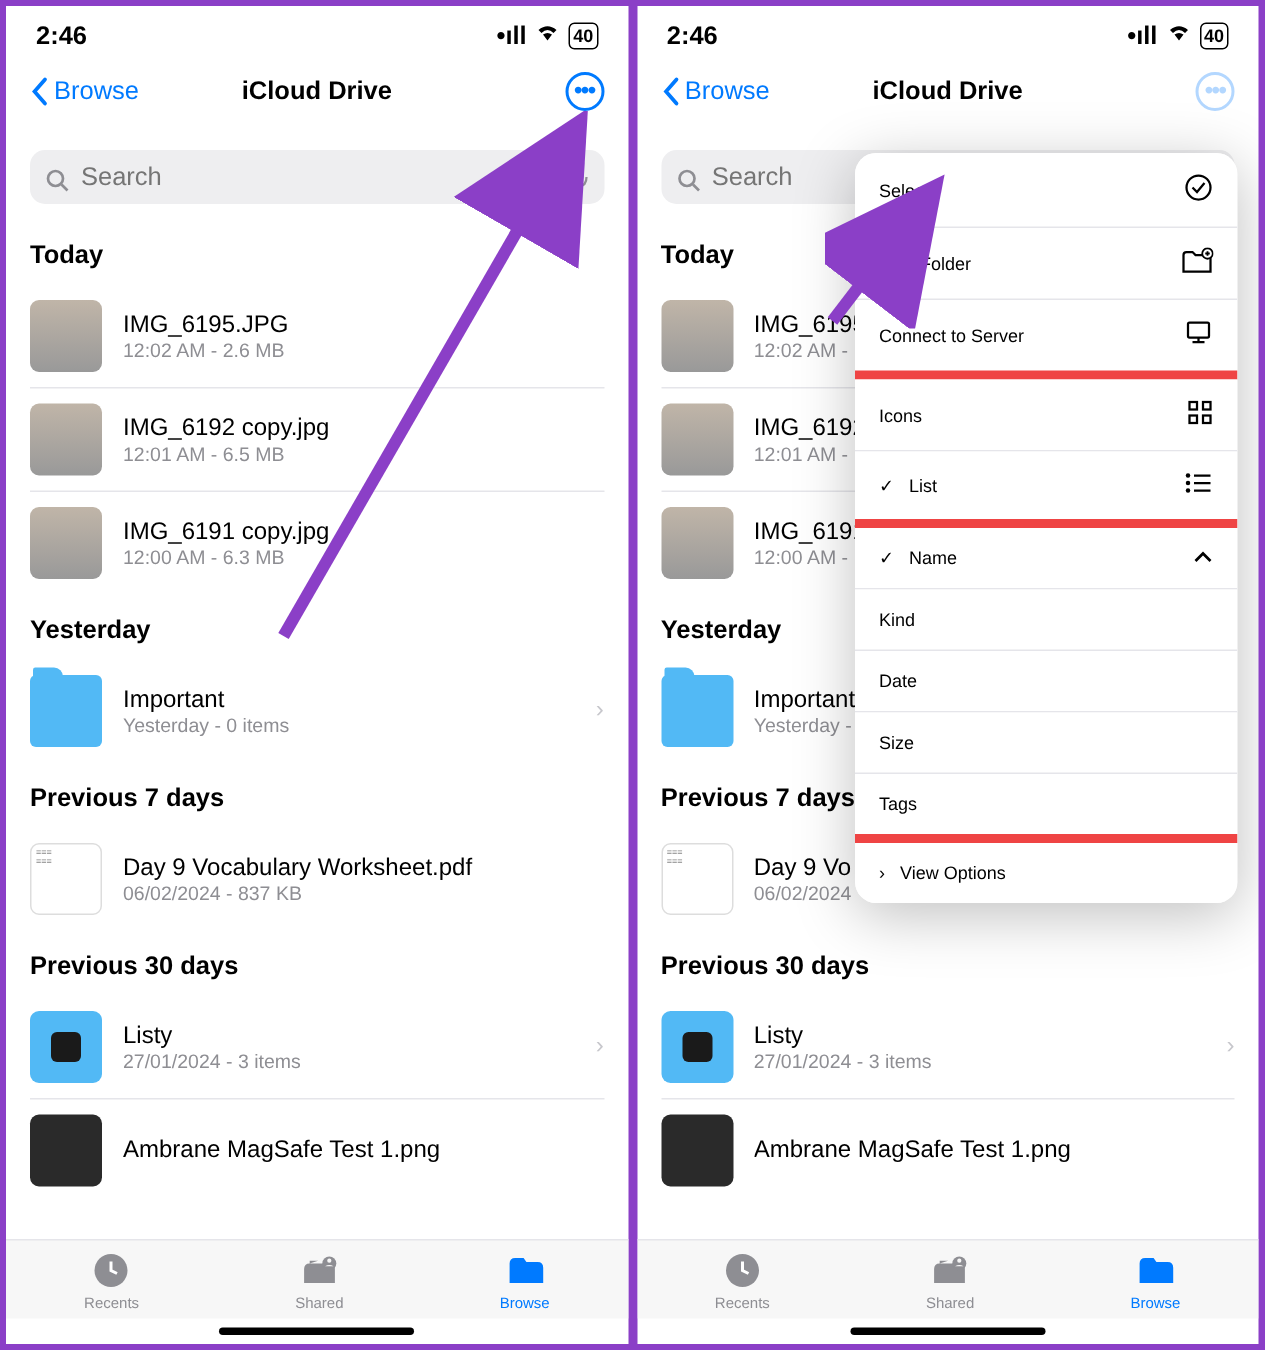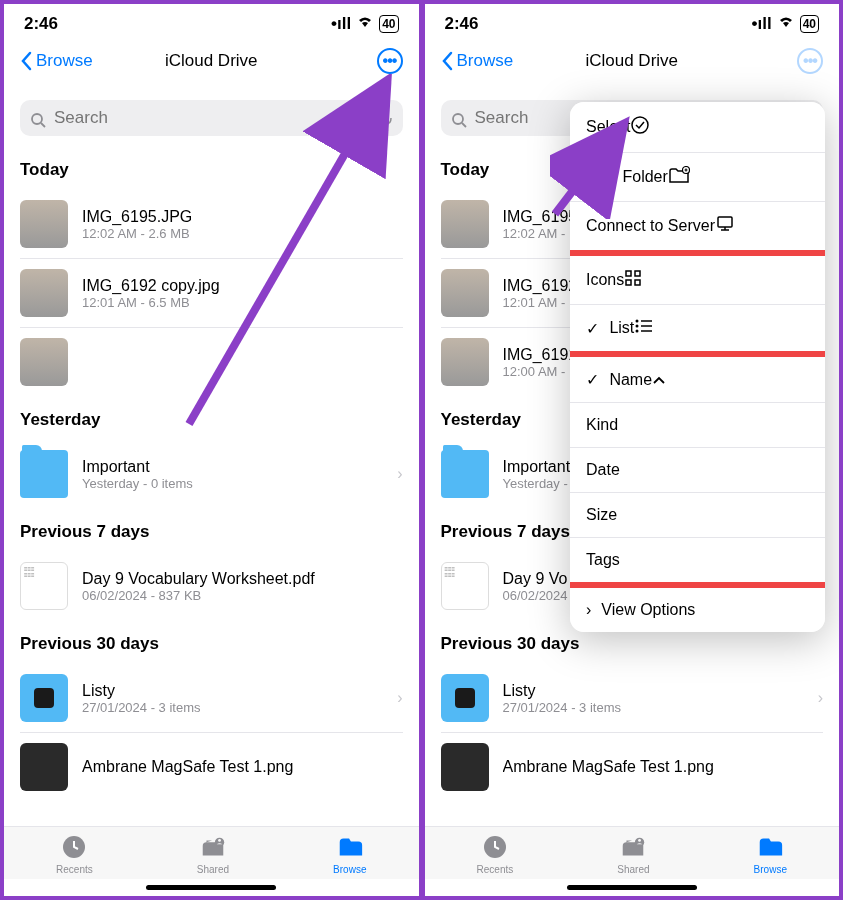"iCloud Drive" .nav-title { font-weight: 400 -> 700 }
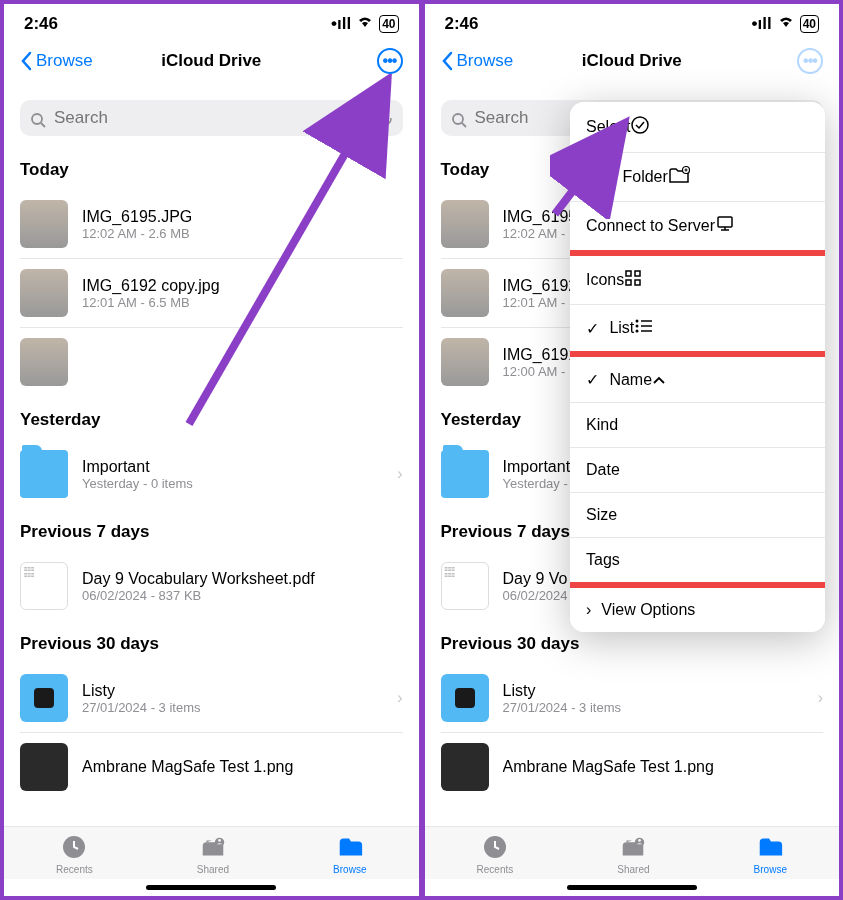"Select" .dropdown-item { font-size: 16px -> 12px; justify-content: flex-start -> space-between }
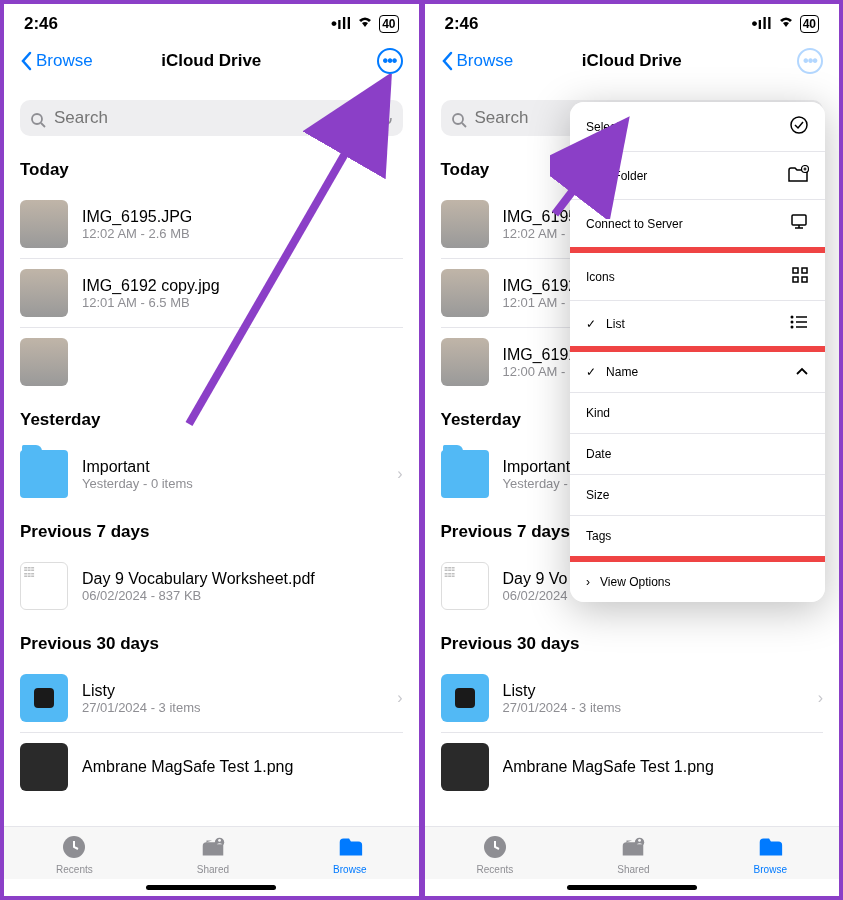"IMG_6191 copy.jpg" div.file-info { html: none -> <div> <div>IMG_6191 copy.jpg</div> <div>12:00 AM - 6.3 MB</div> </div> }
